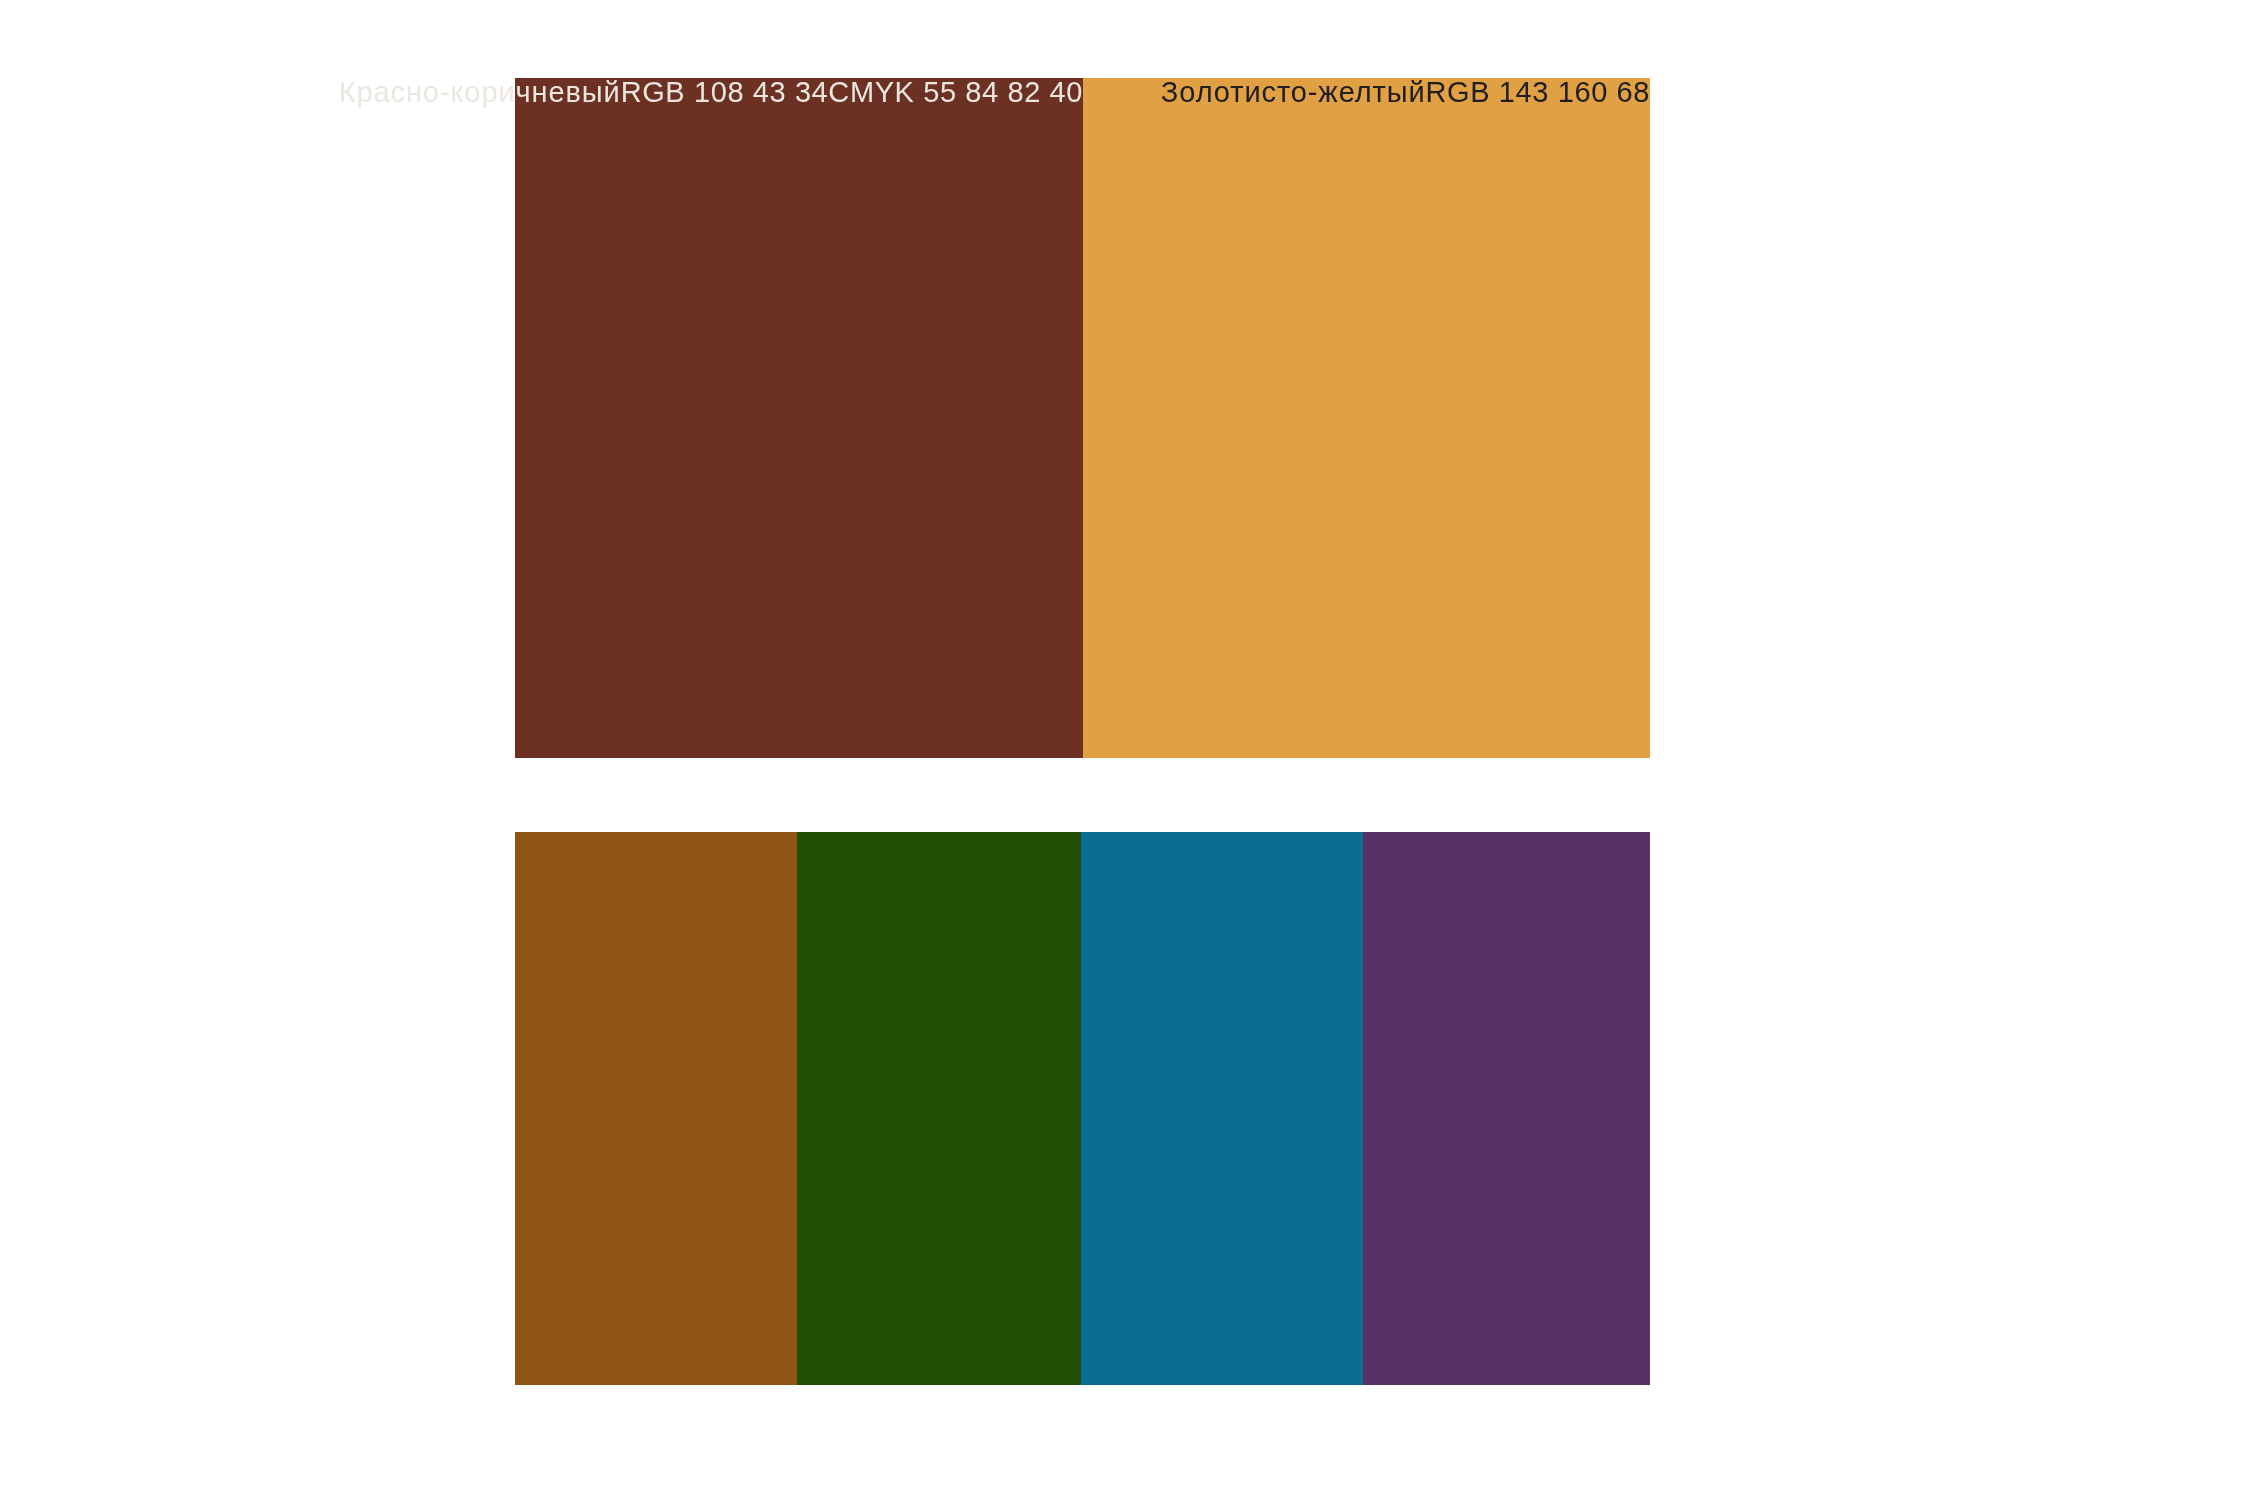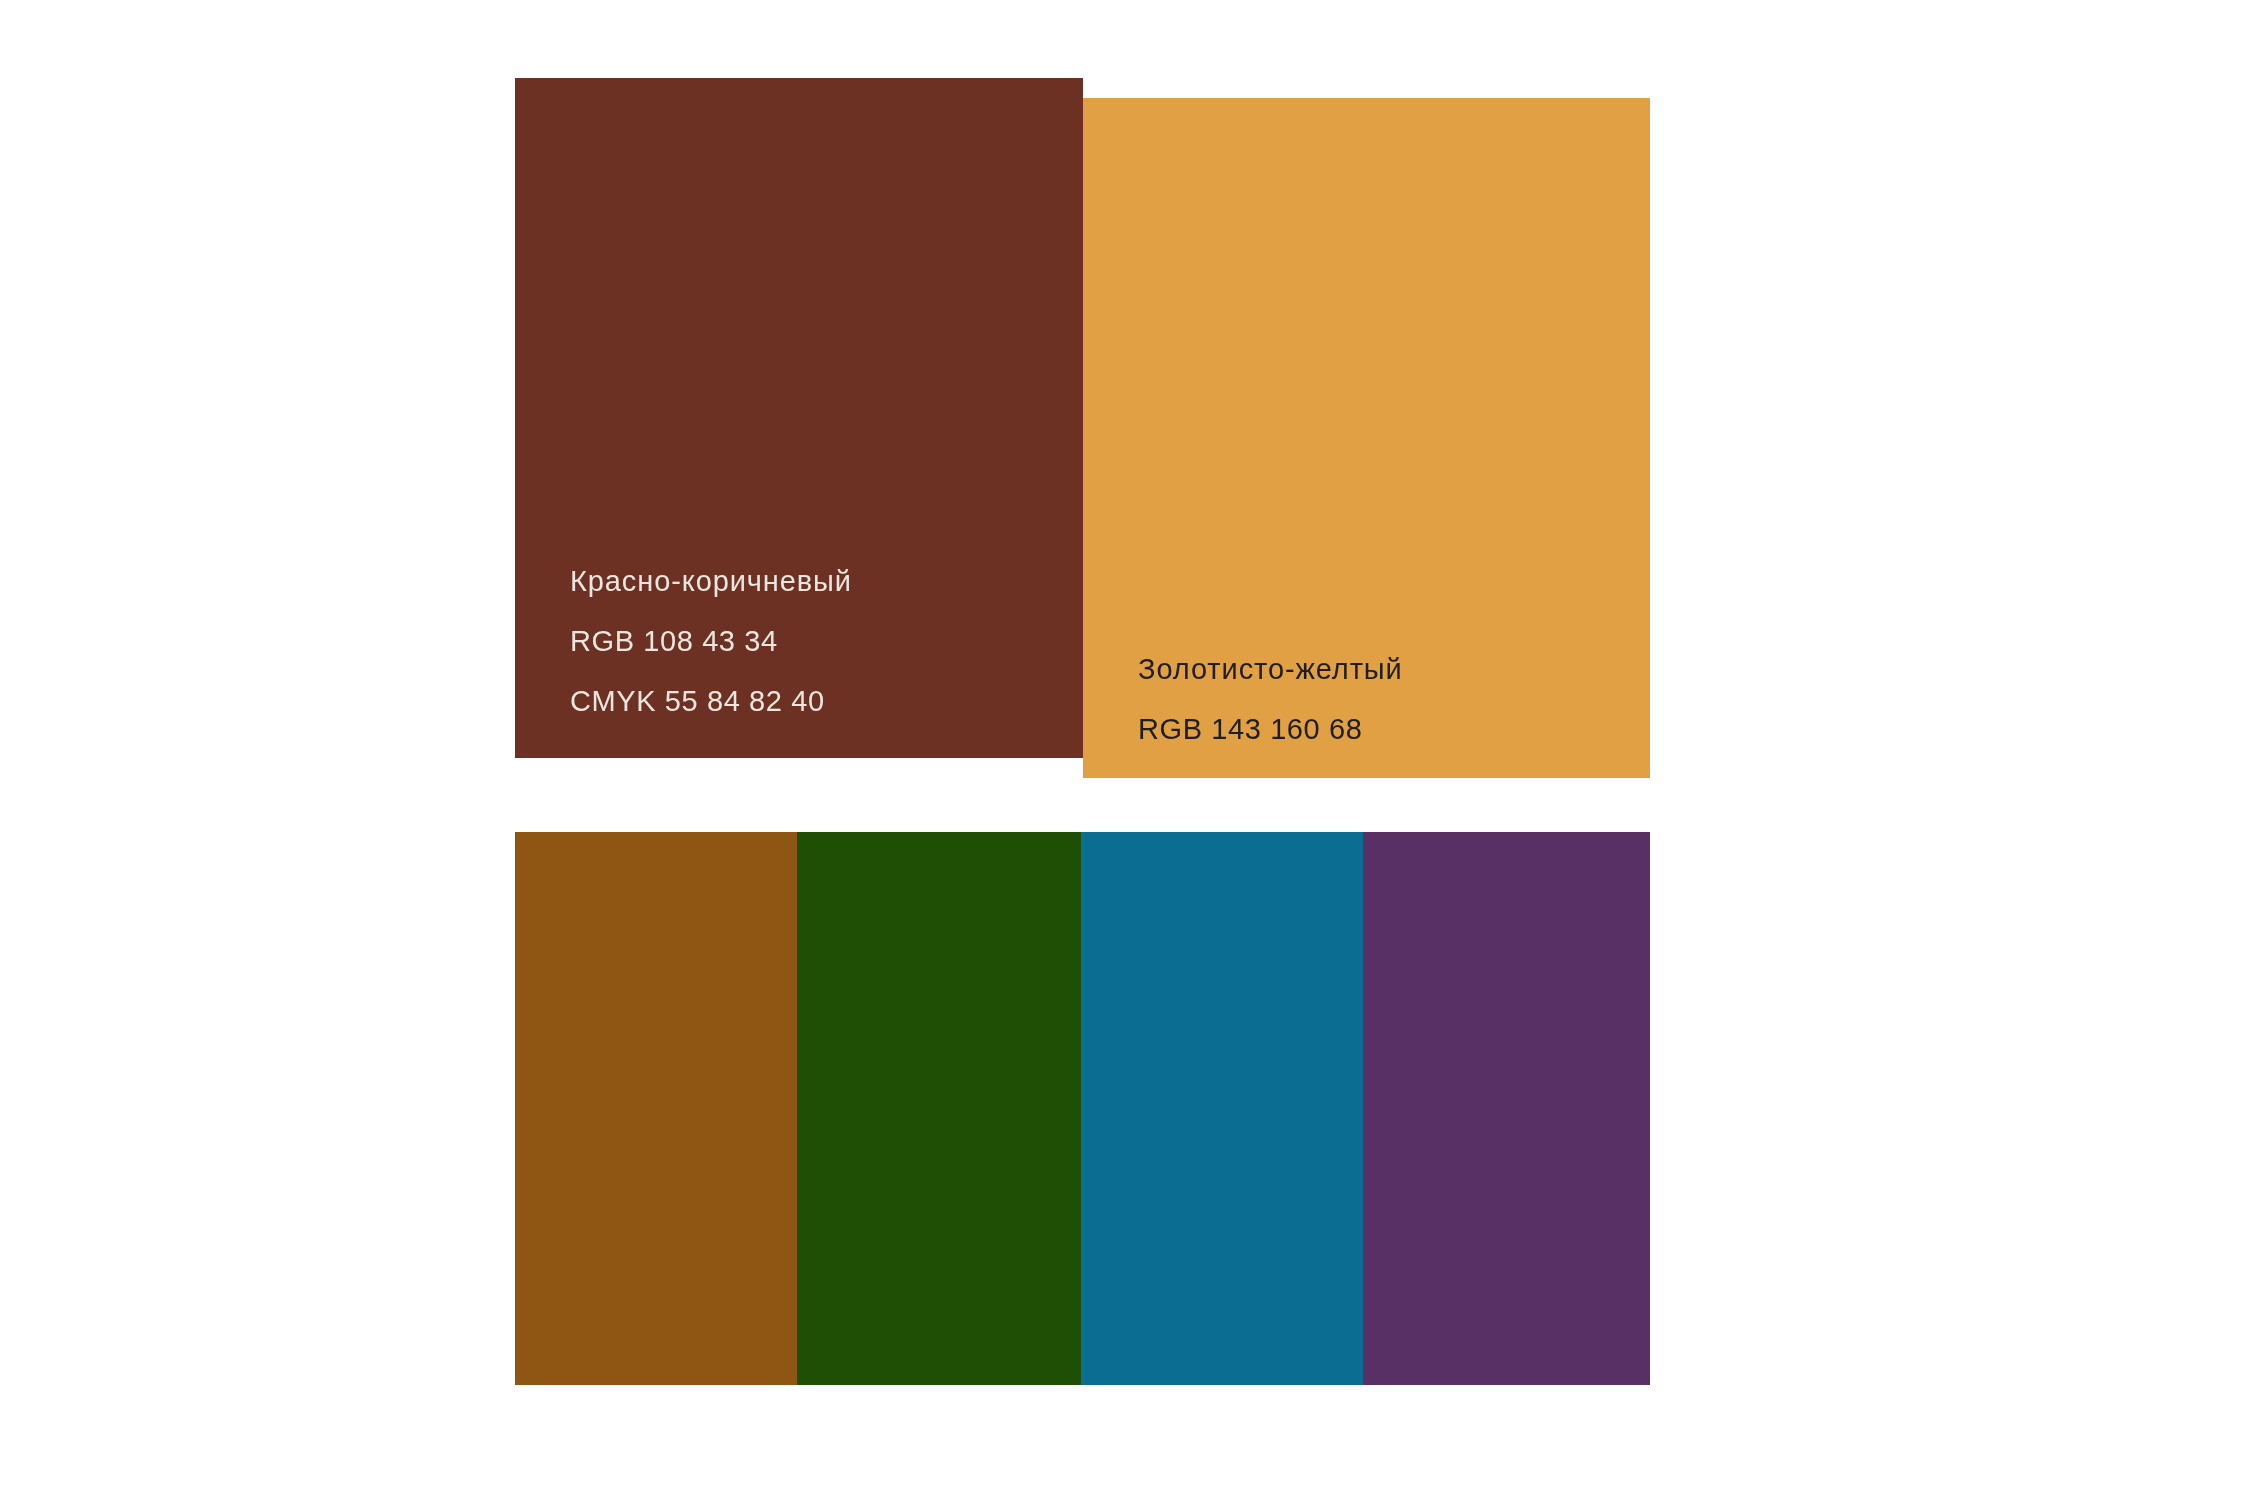"Красно-коричневый" .primary-swatch { flex-direction: column -> row }
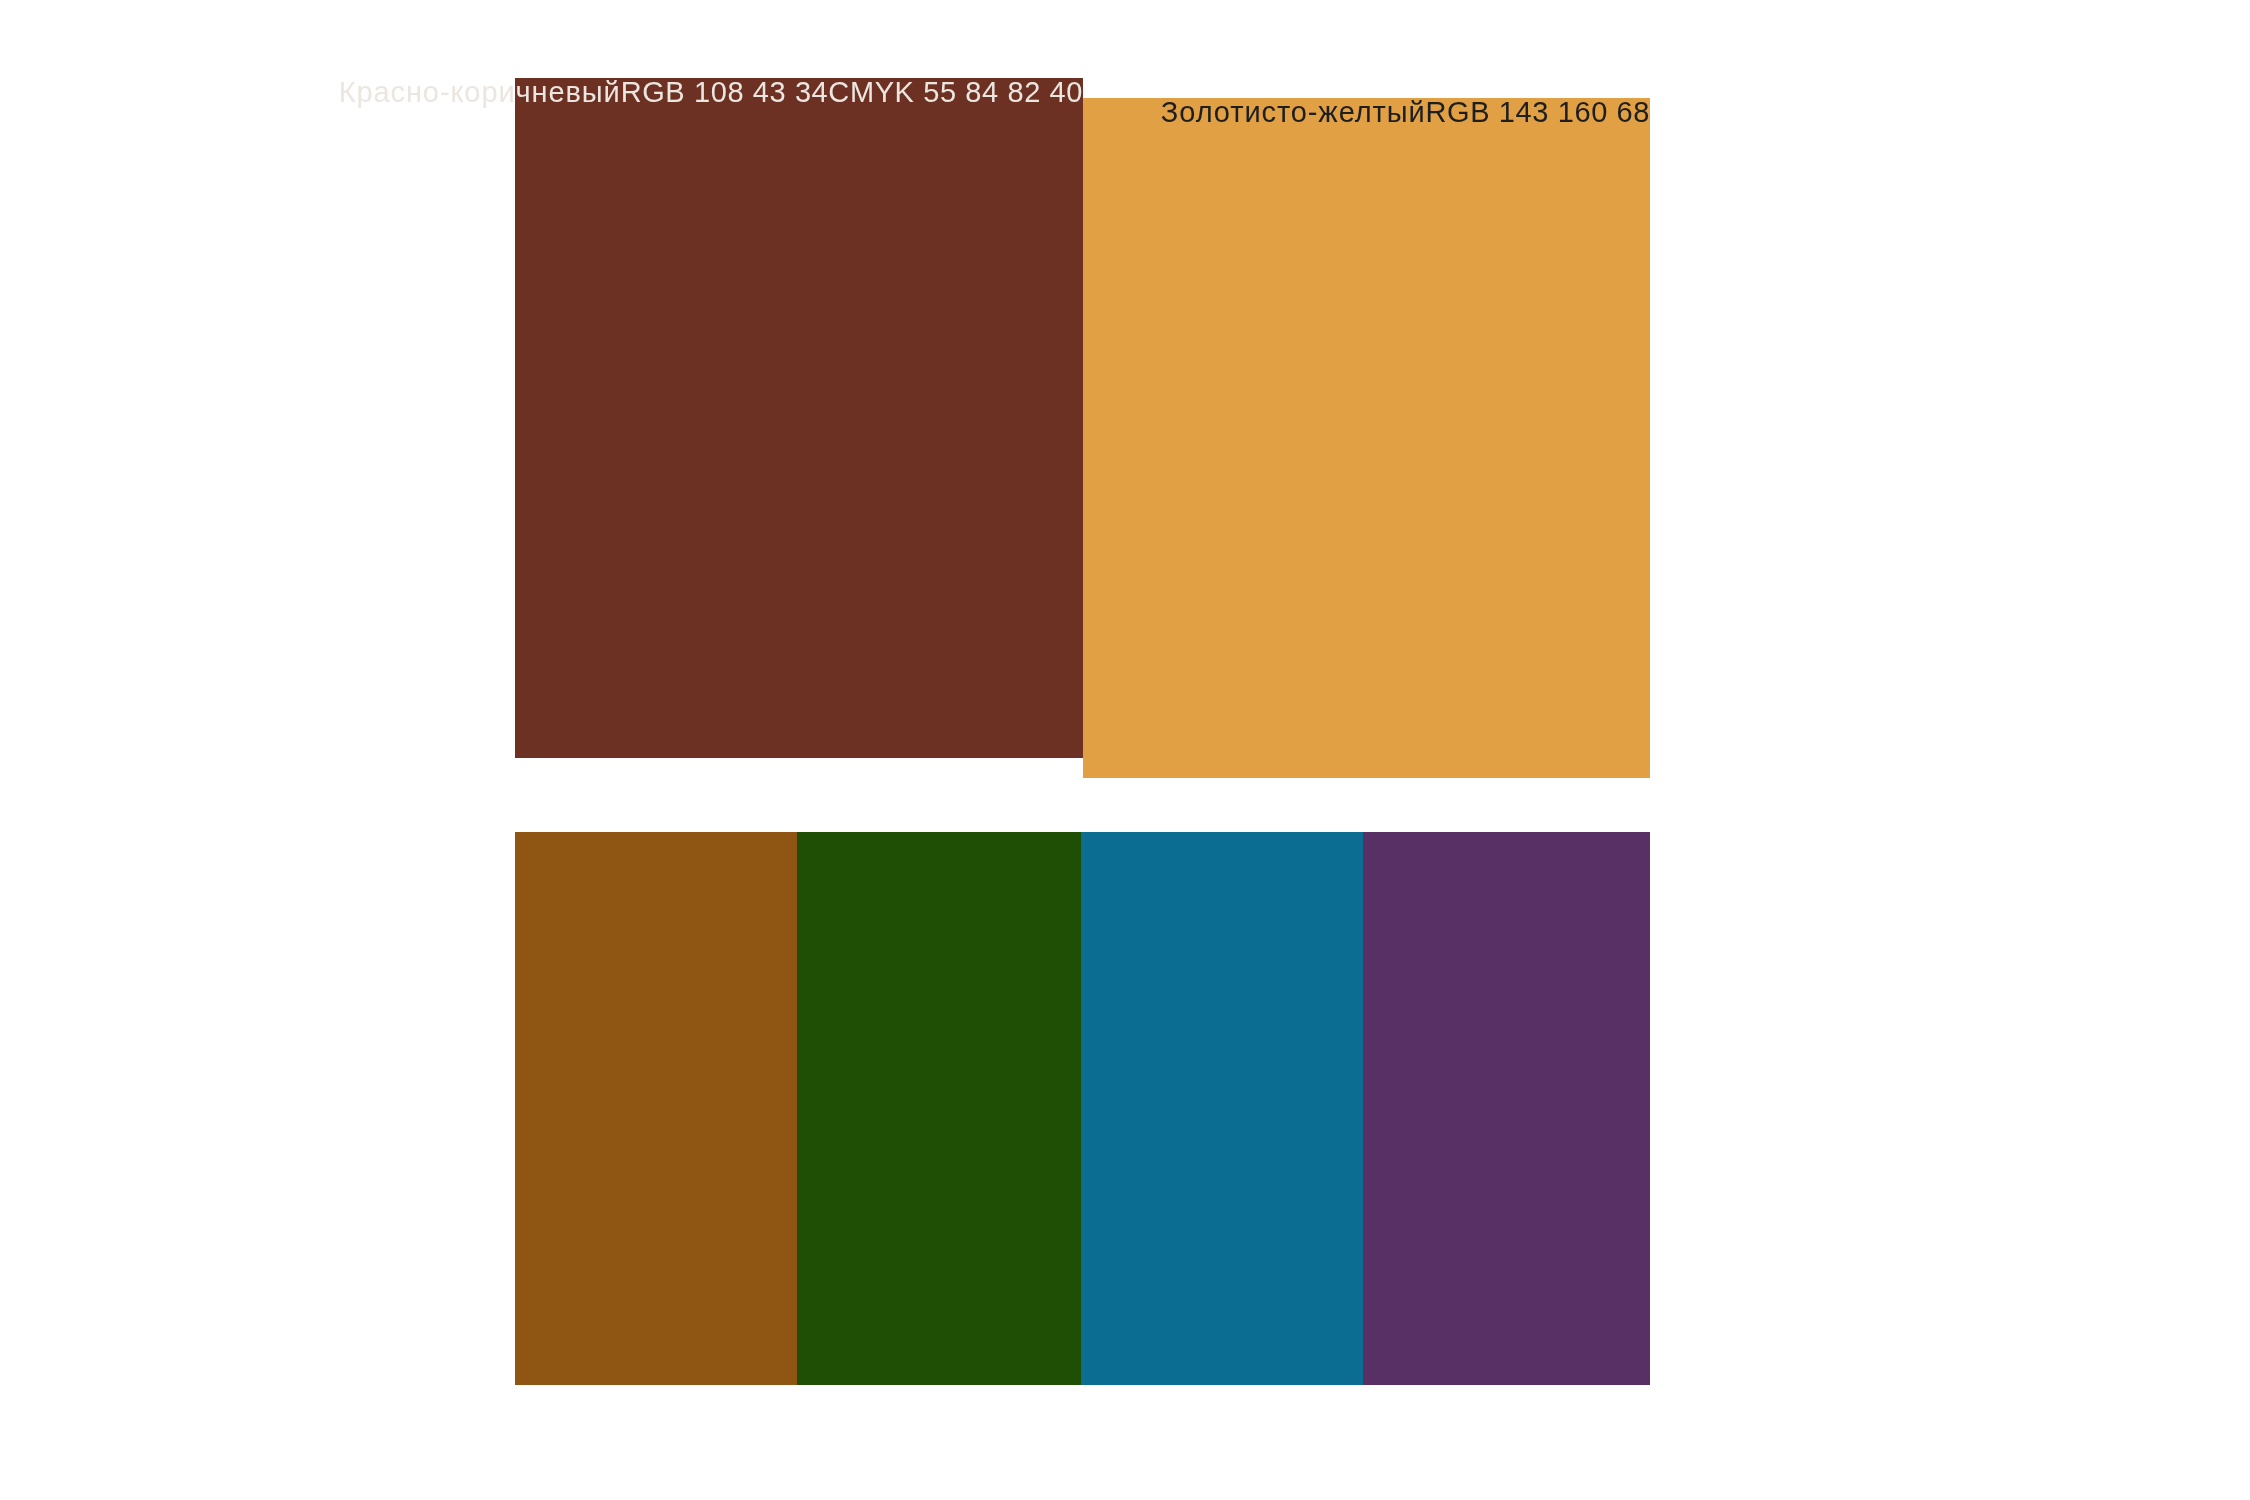"Золотисто-желтый" .primary-swatch.right { margin-top: 20px -> none }
